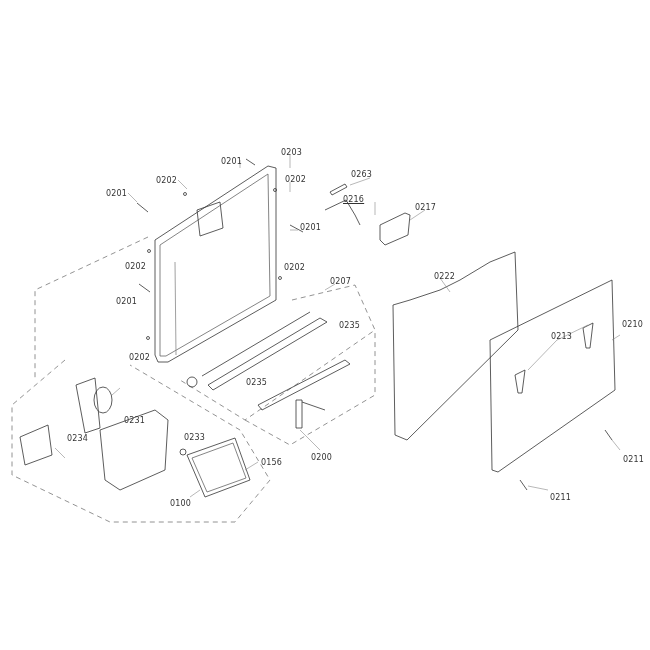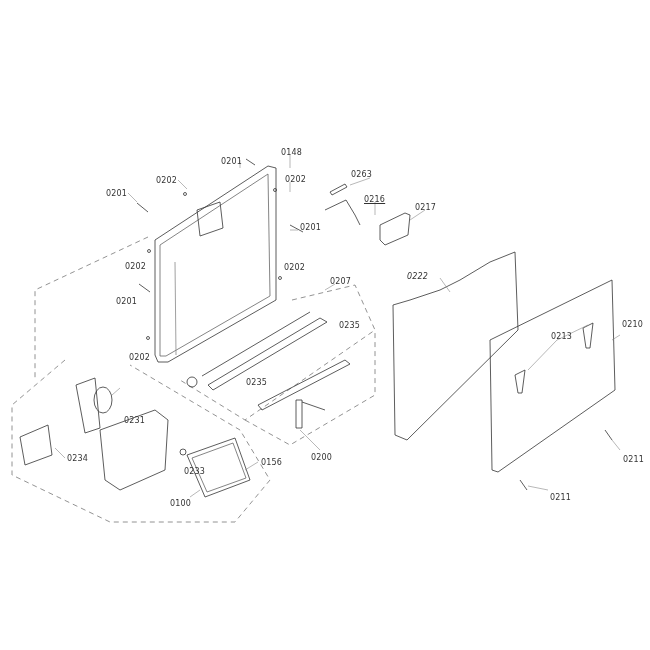"0148" span.lbl { text: 0148 -> 0203 }
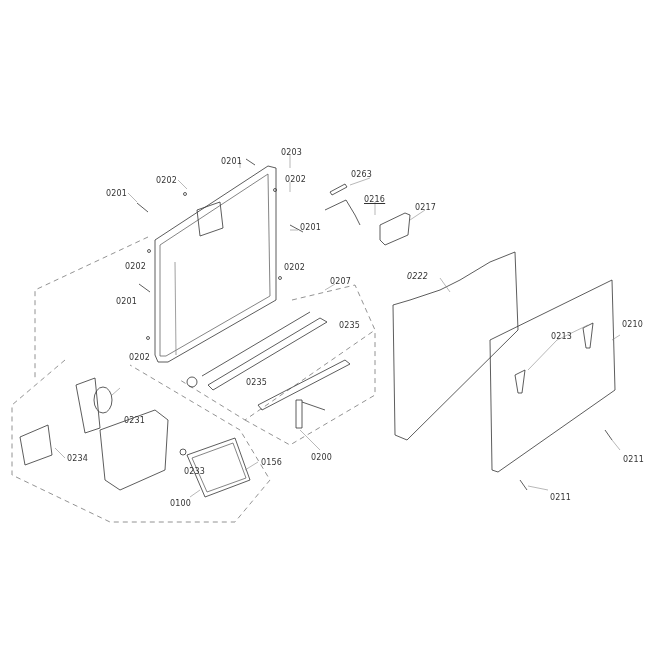"0216" span.lbl { left: 364px -> 343px }
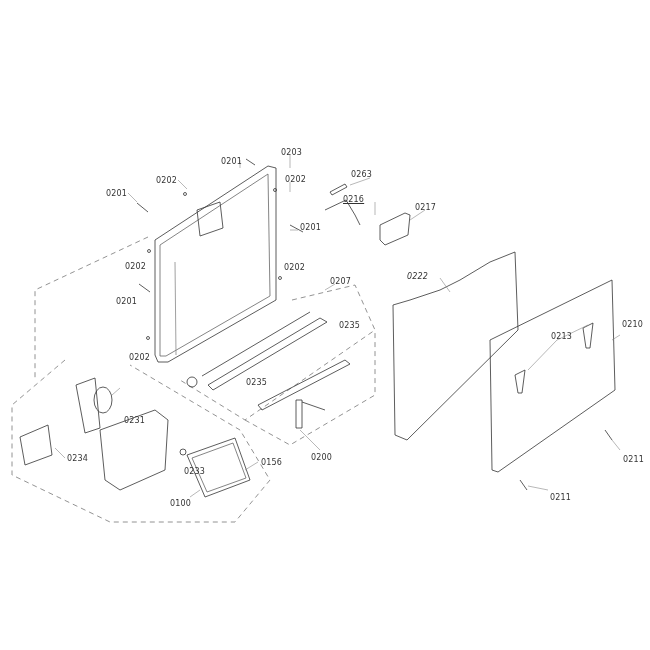"0222" span.lbl { font-style: italic -> none; left: 407px -> 434px }
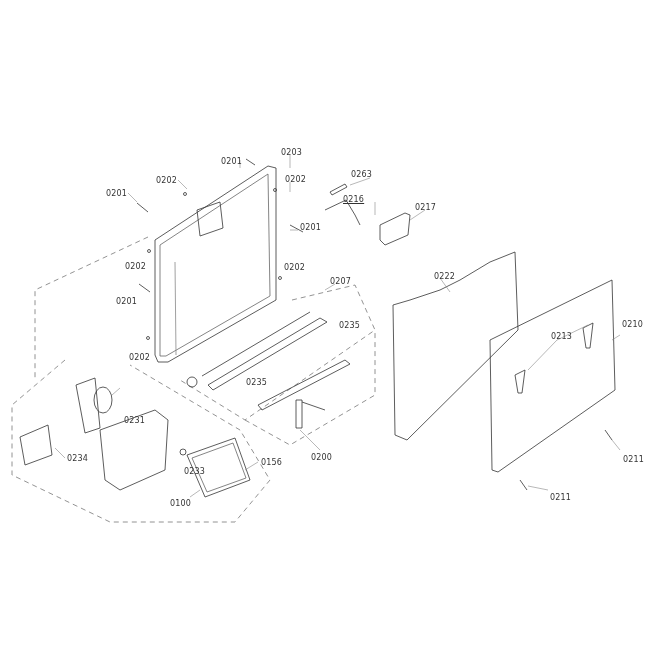"0234" span.lbl { top: 454px -> 434px }
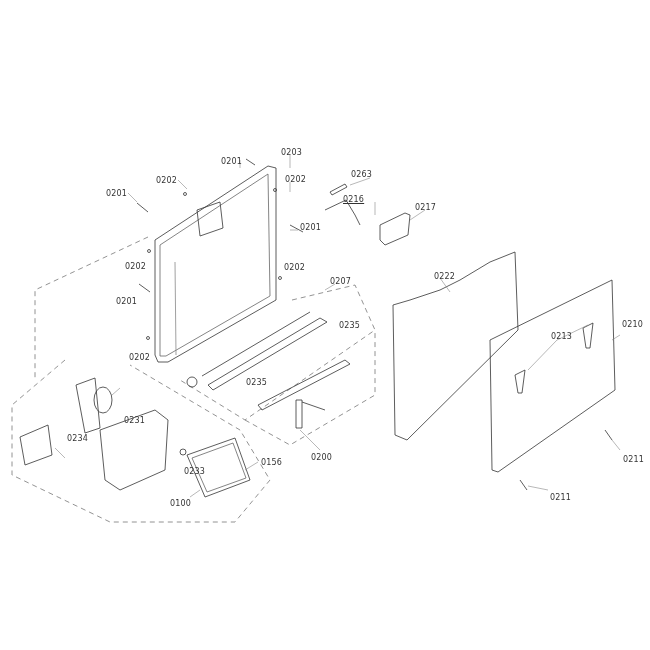"0233" span.lbl { margin-top: 34px -> none }
